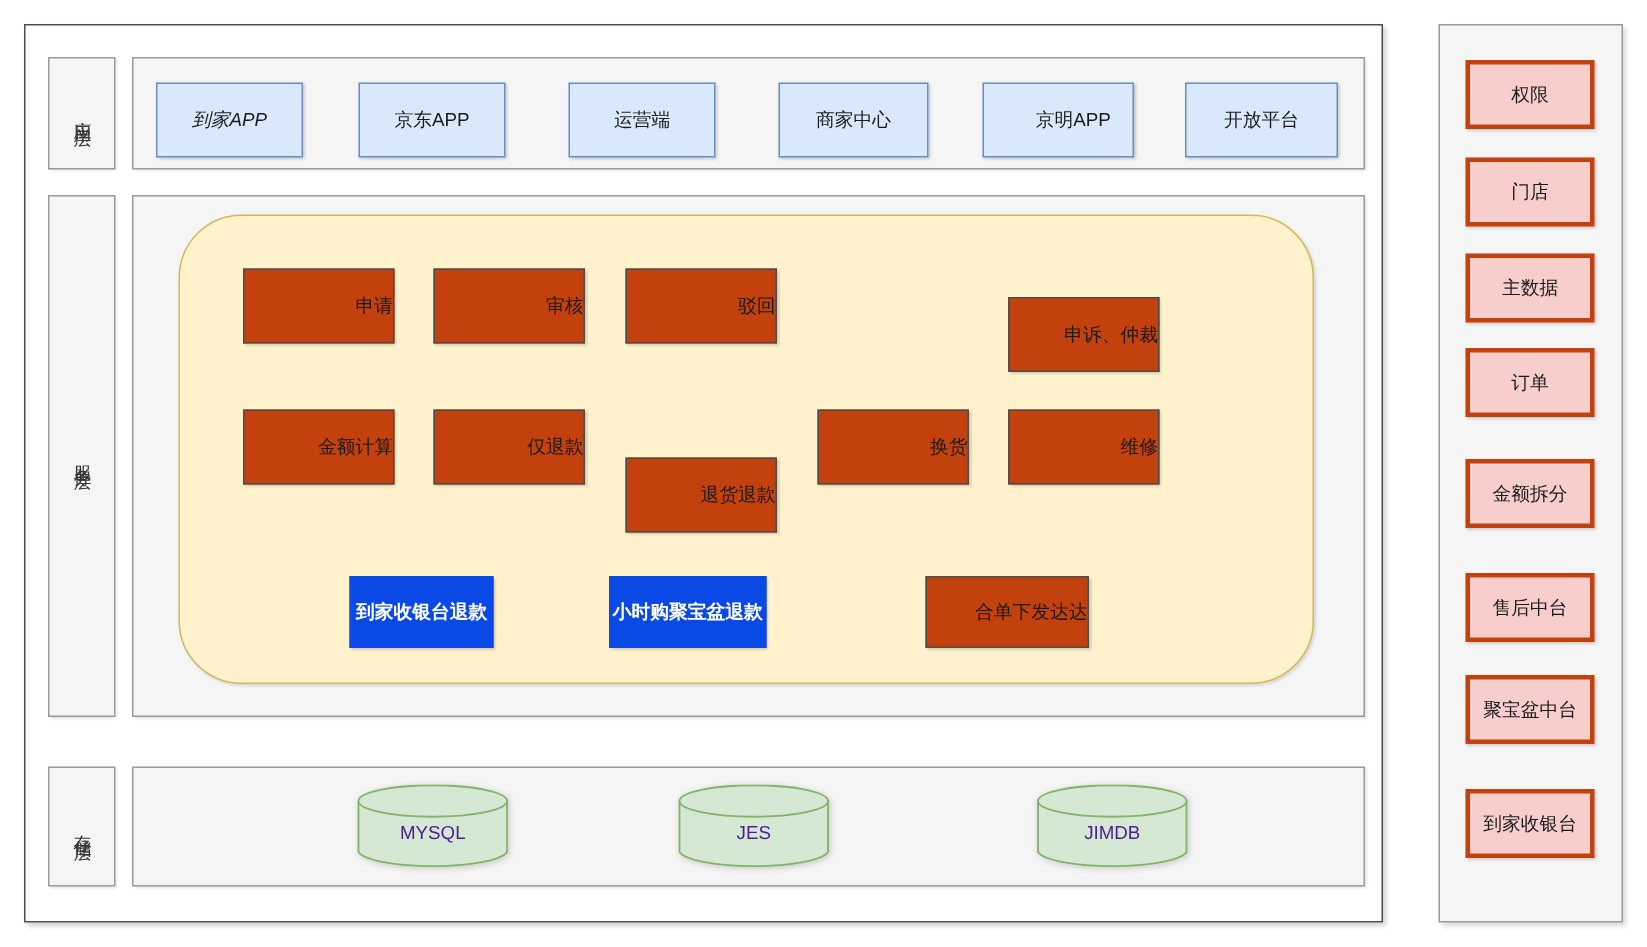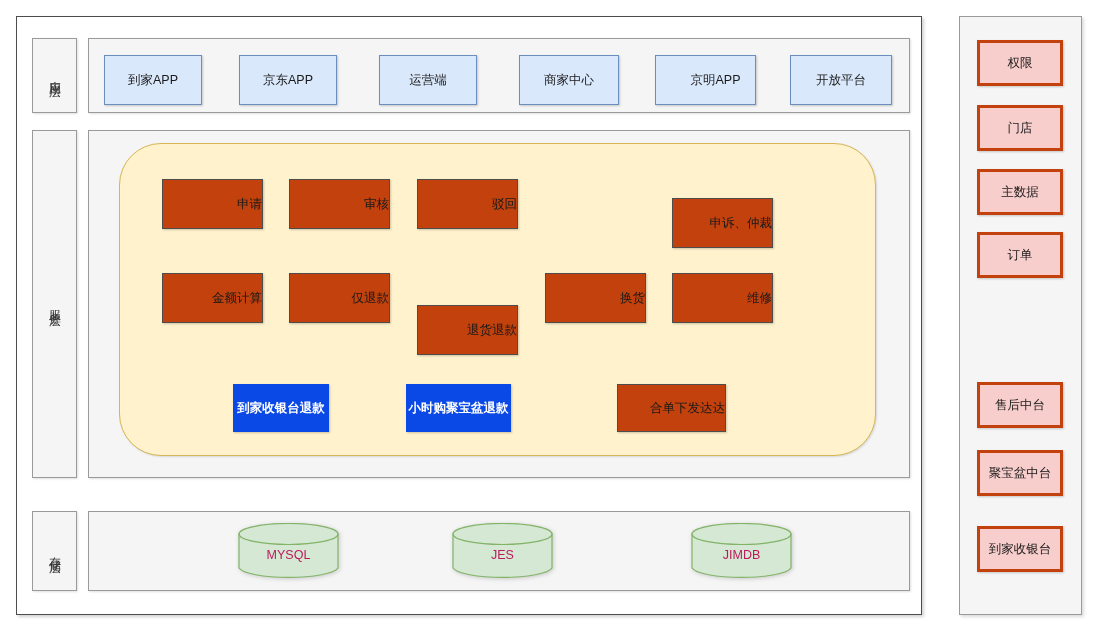"到家APP" div.node { font-style: none -> italic }
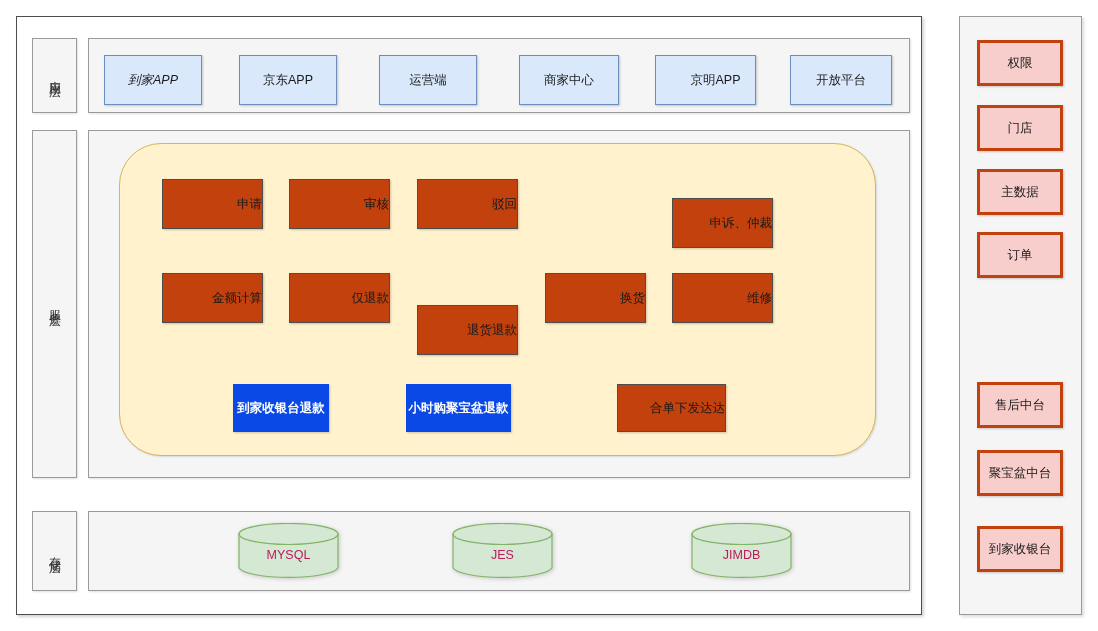"金额拆分" div.node { html: none -> <div> <span>金额拆分</span> </div> }
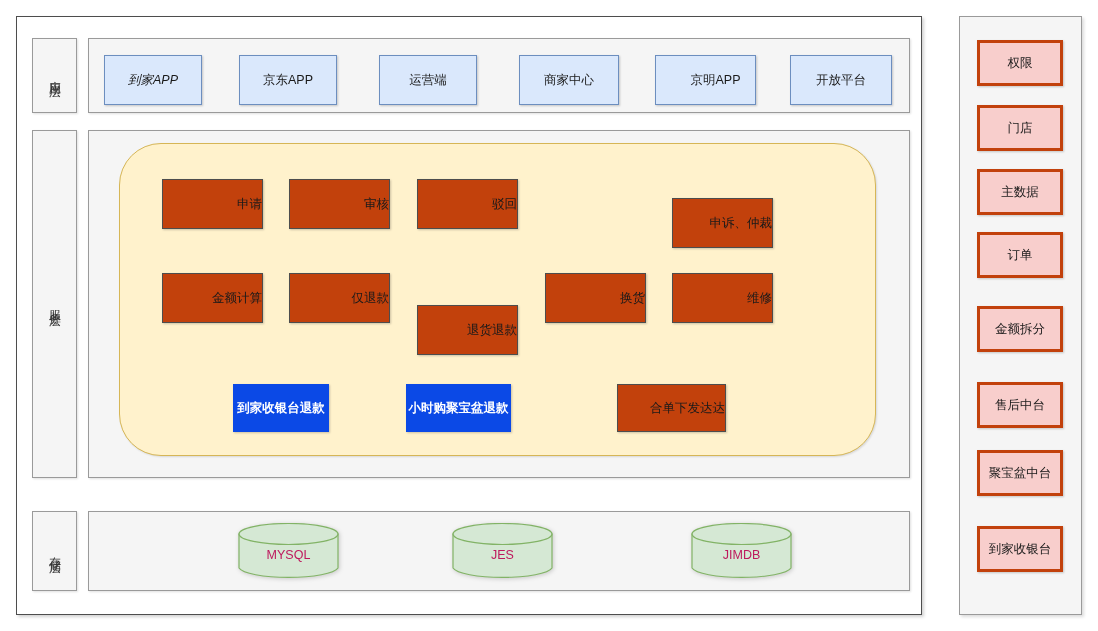"MYSQL" .cyl .cyl-label { color: #be185d -> #4c1d95 }
